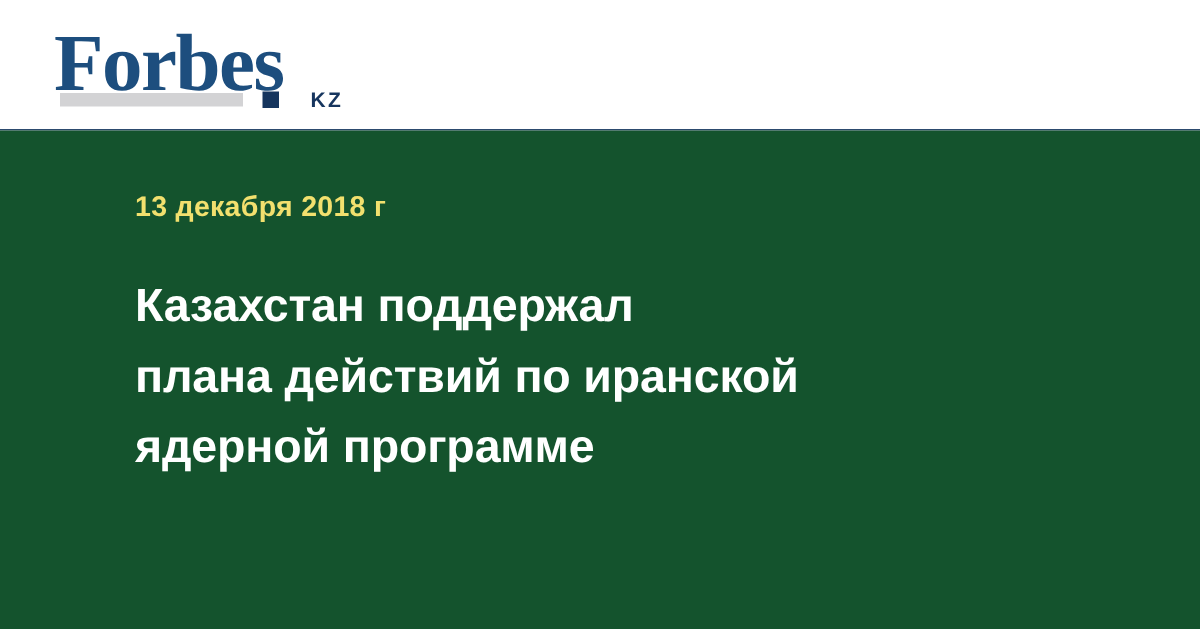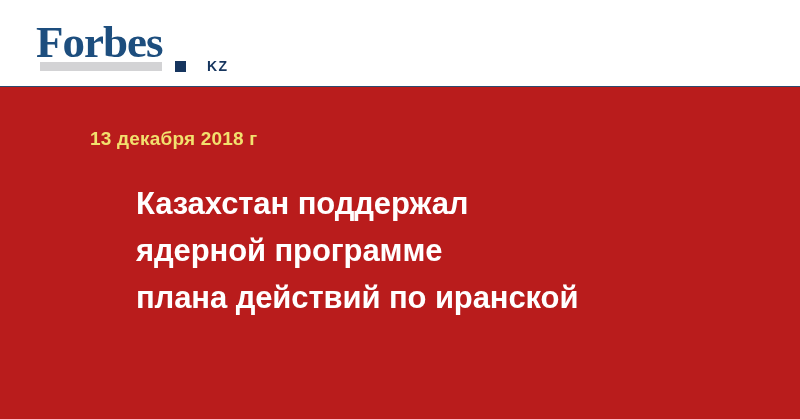"Forbes" .logo-wordmark { font-size: 45px -> 54px }
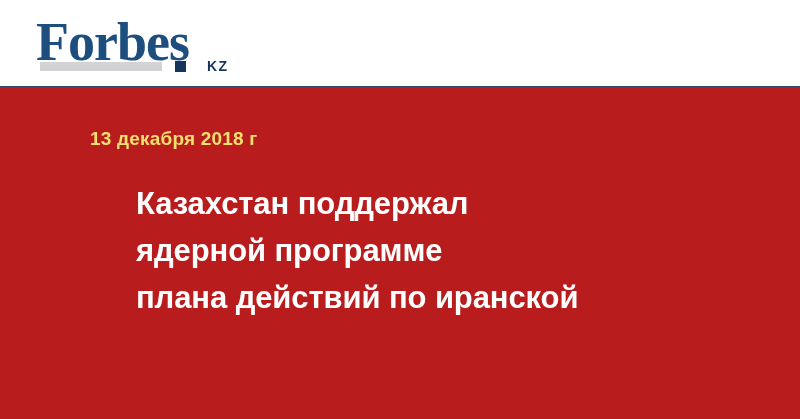"13 декабря 2018 г" .hero { background: #b91c1c -> #14532d }
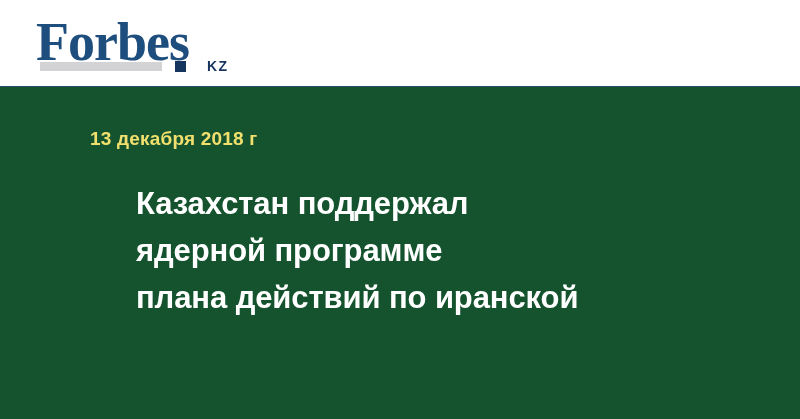"Казахстан поддержал" .article-title .tline { margin-left: 46px -> none }
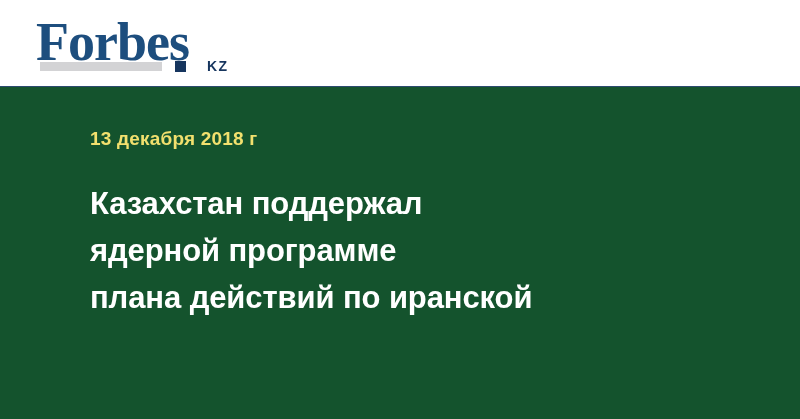"ядерной программе" span.tline { order: before "плана действий по иранской" -> after "плана действий по иранской" }
